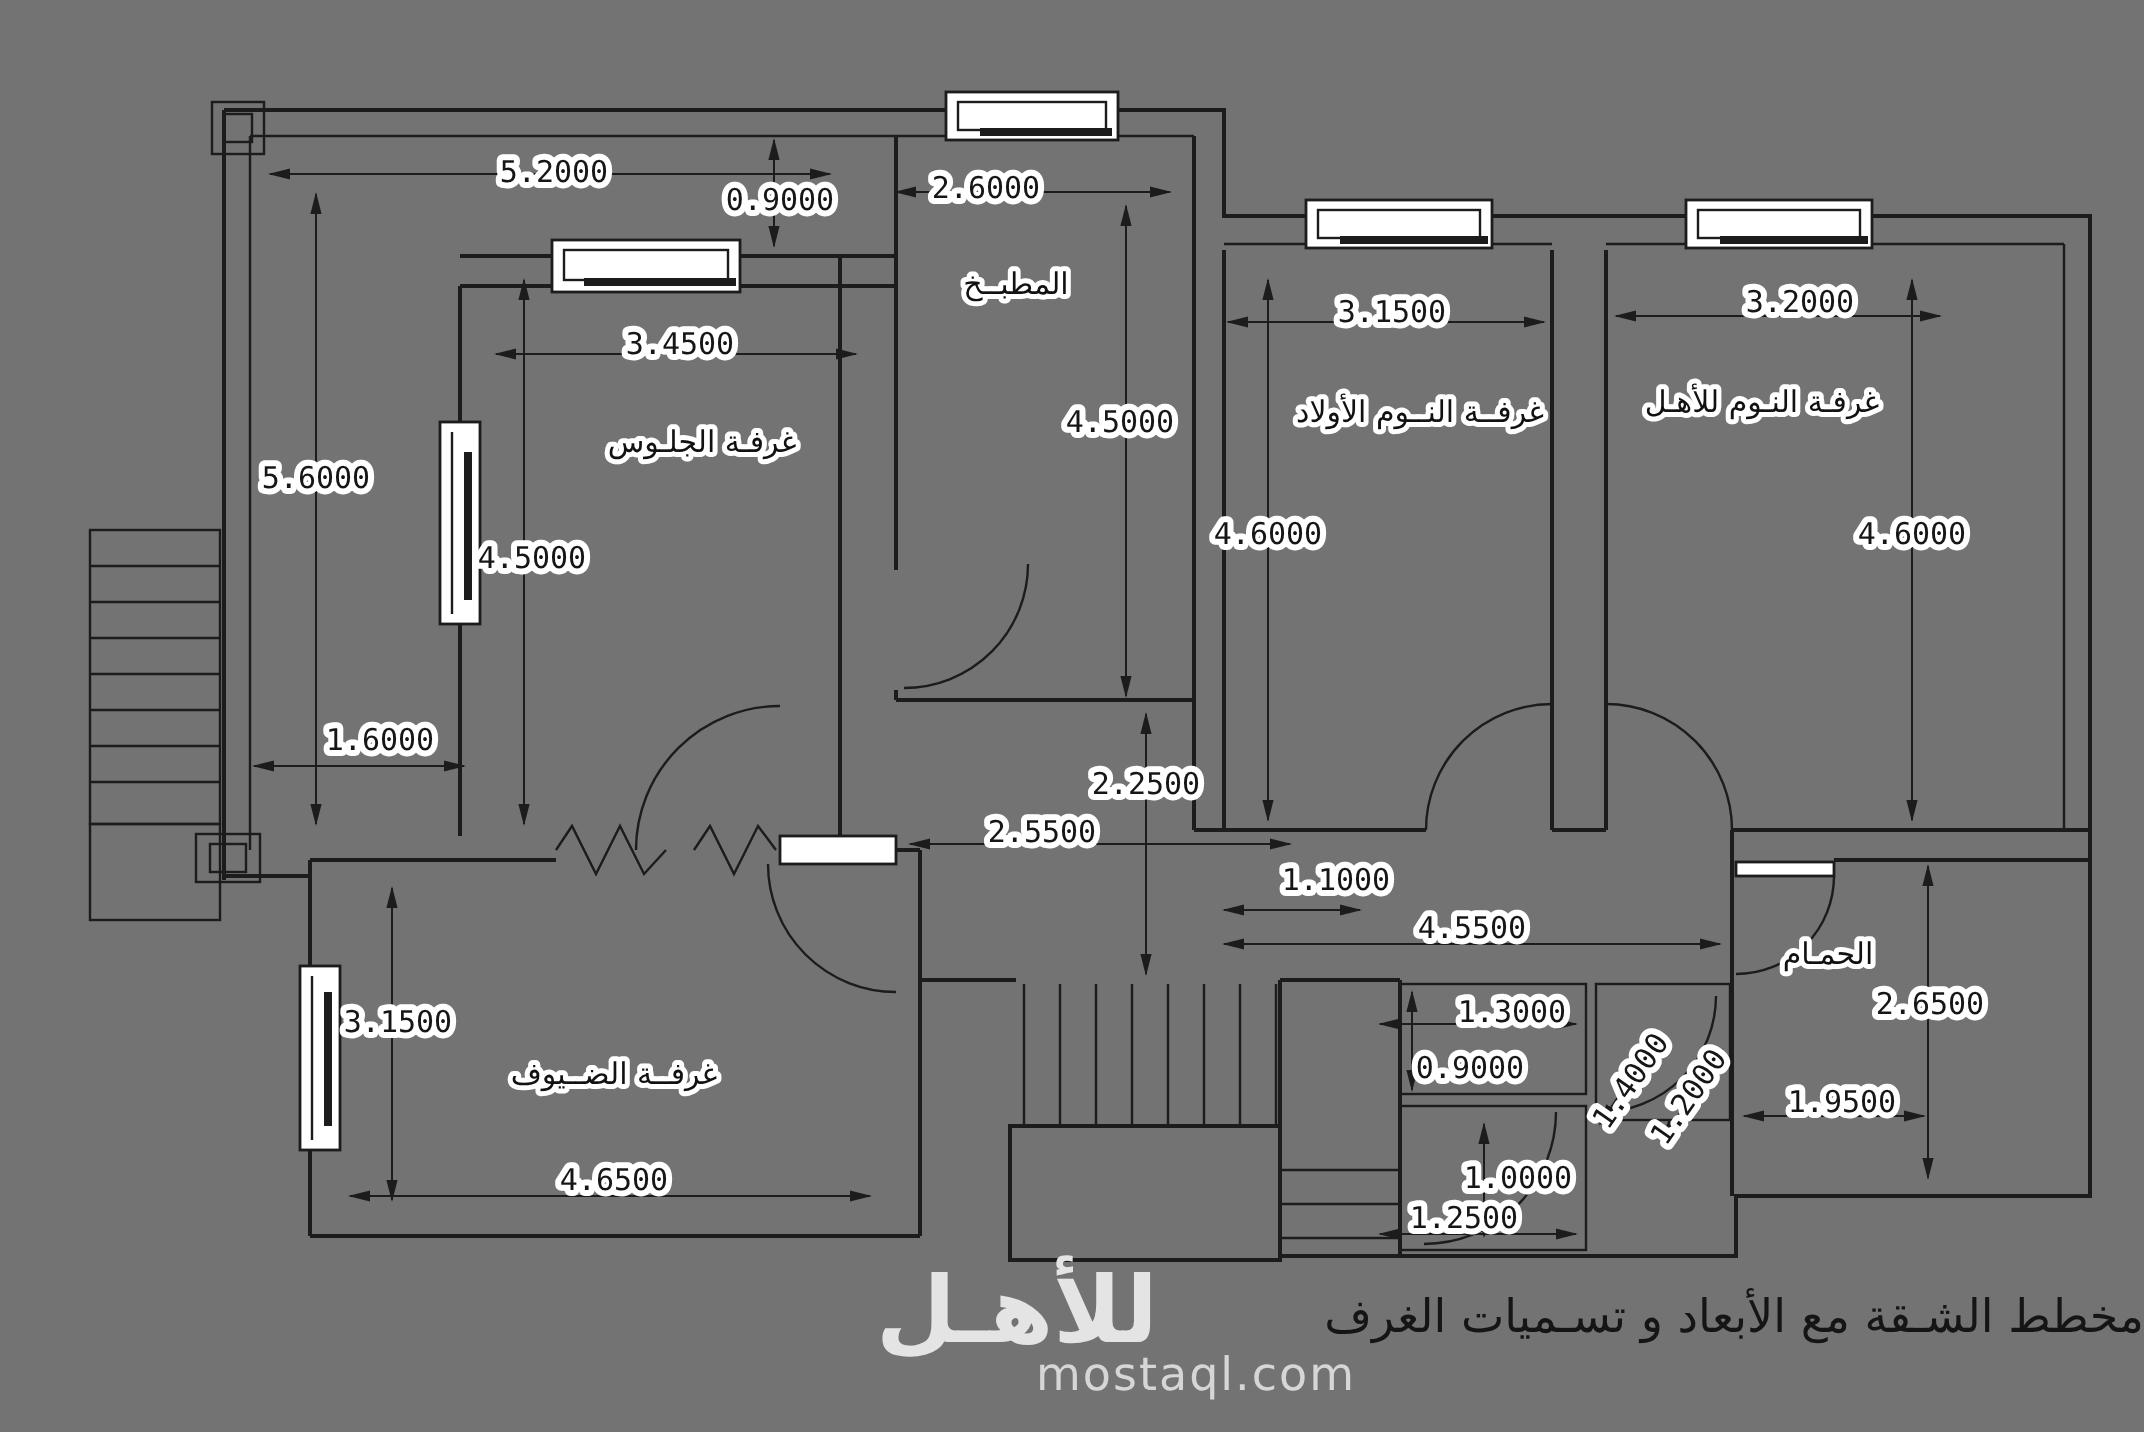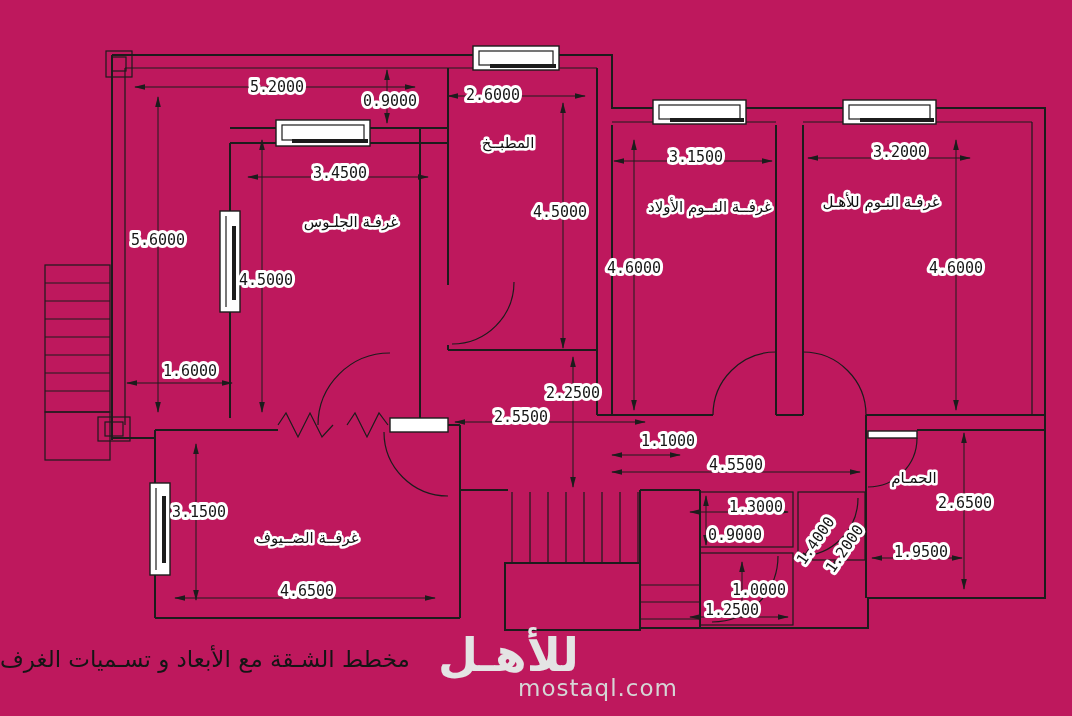"5.2000" #stage { background: #be185d -> #737373 }
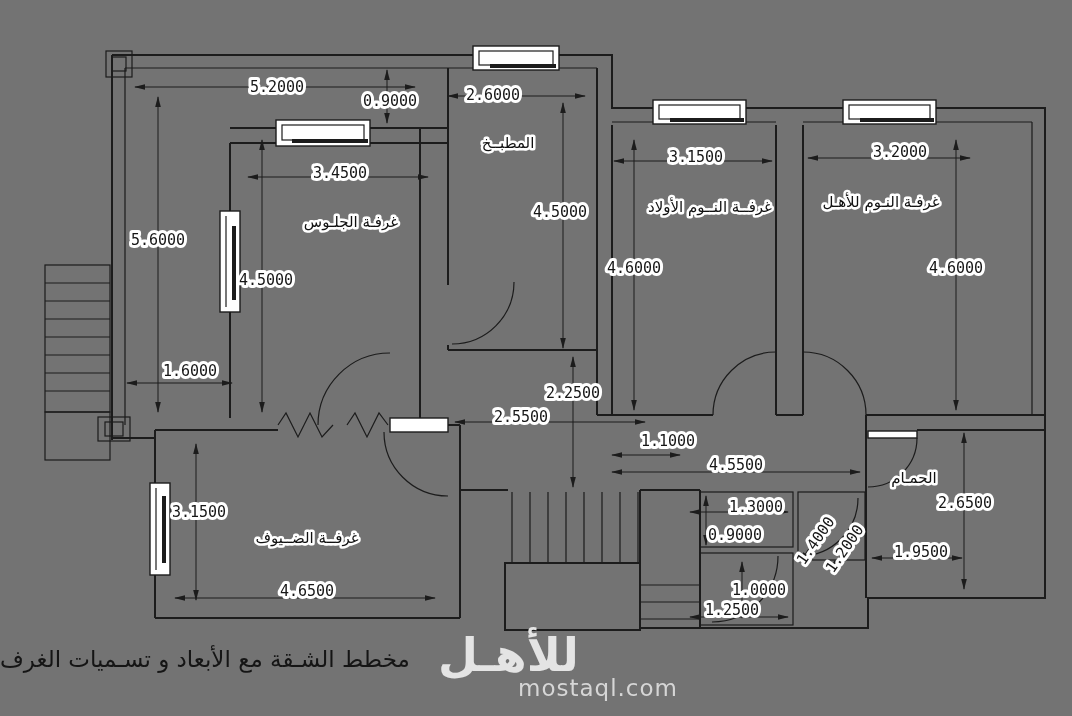"مخطط الشـقة مع الأبعاد و" #title-caption { text-align: left -> right }
